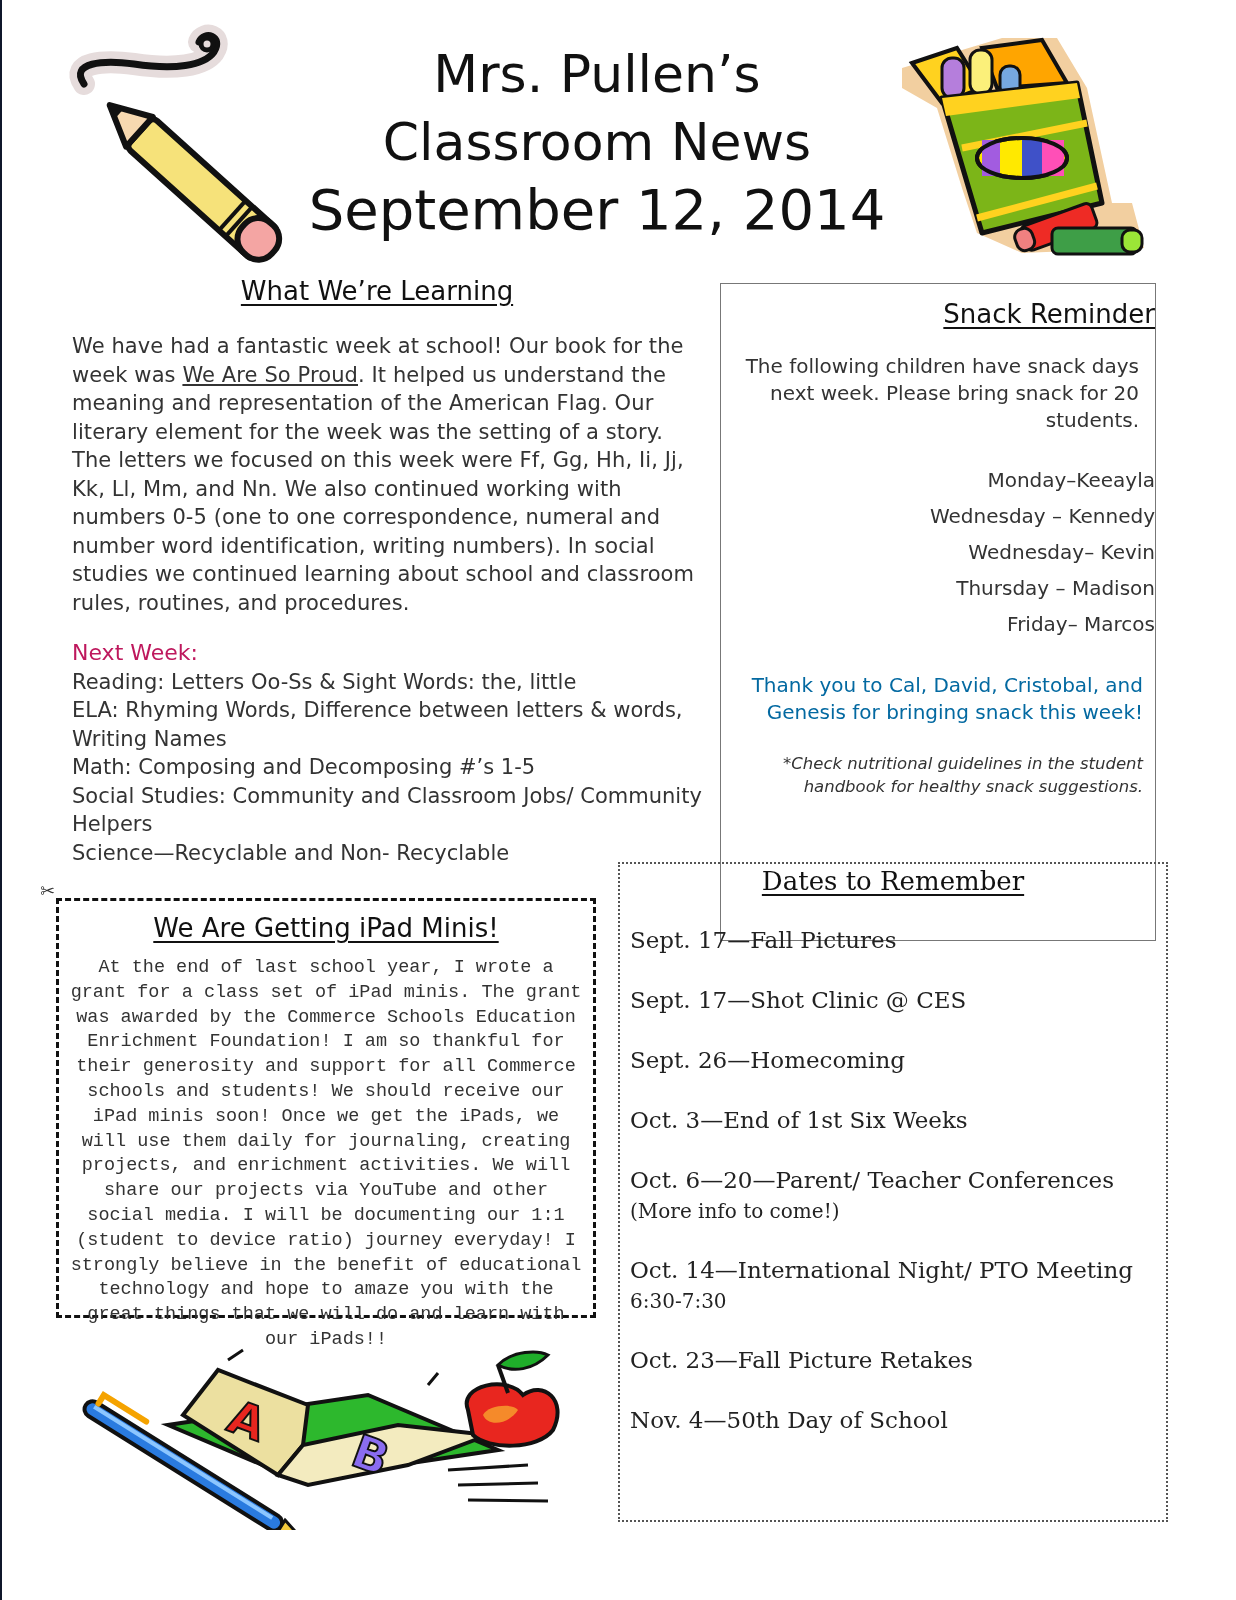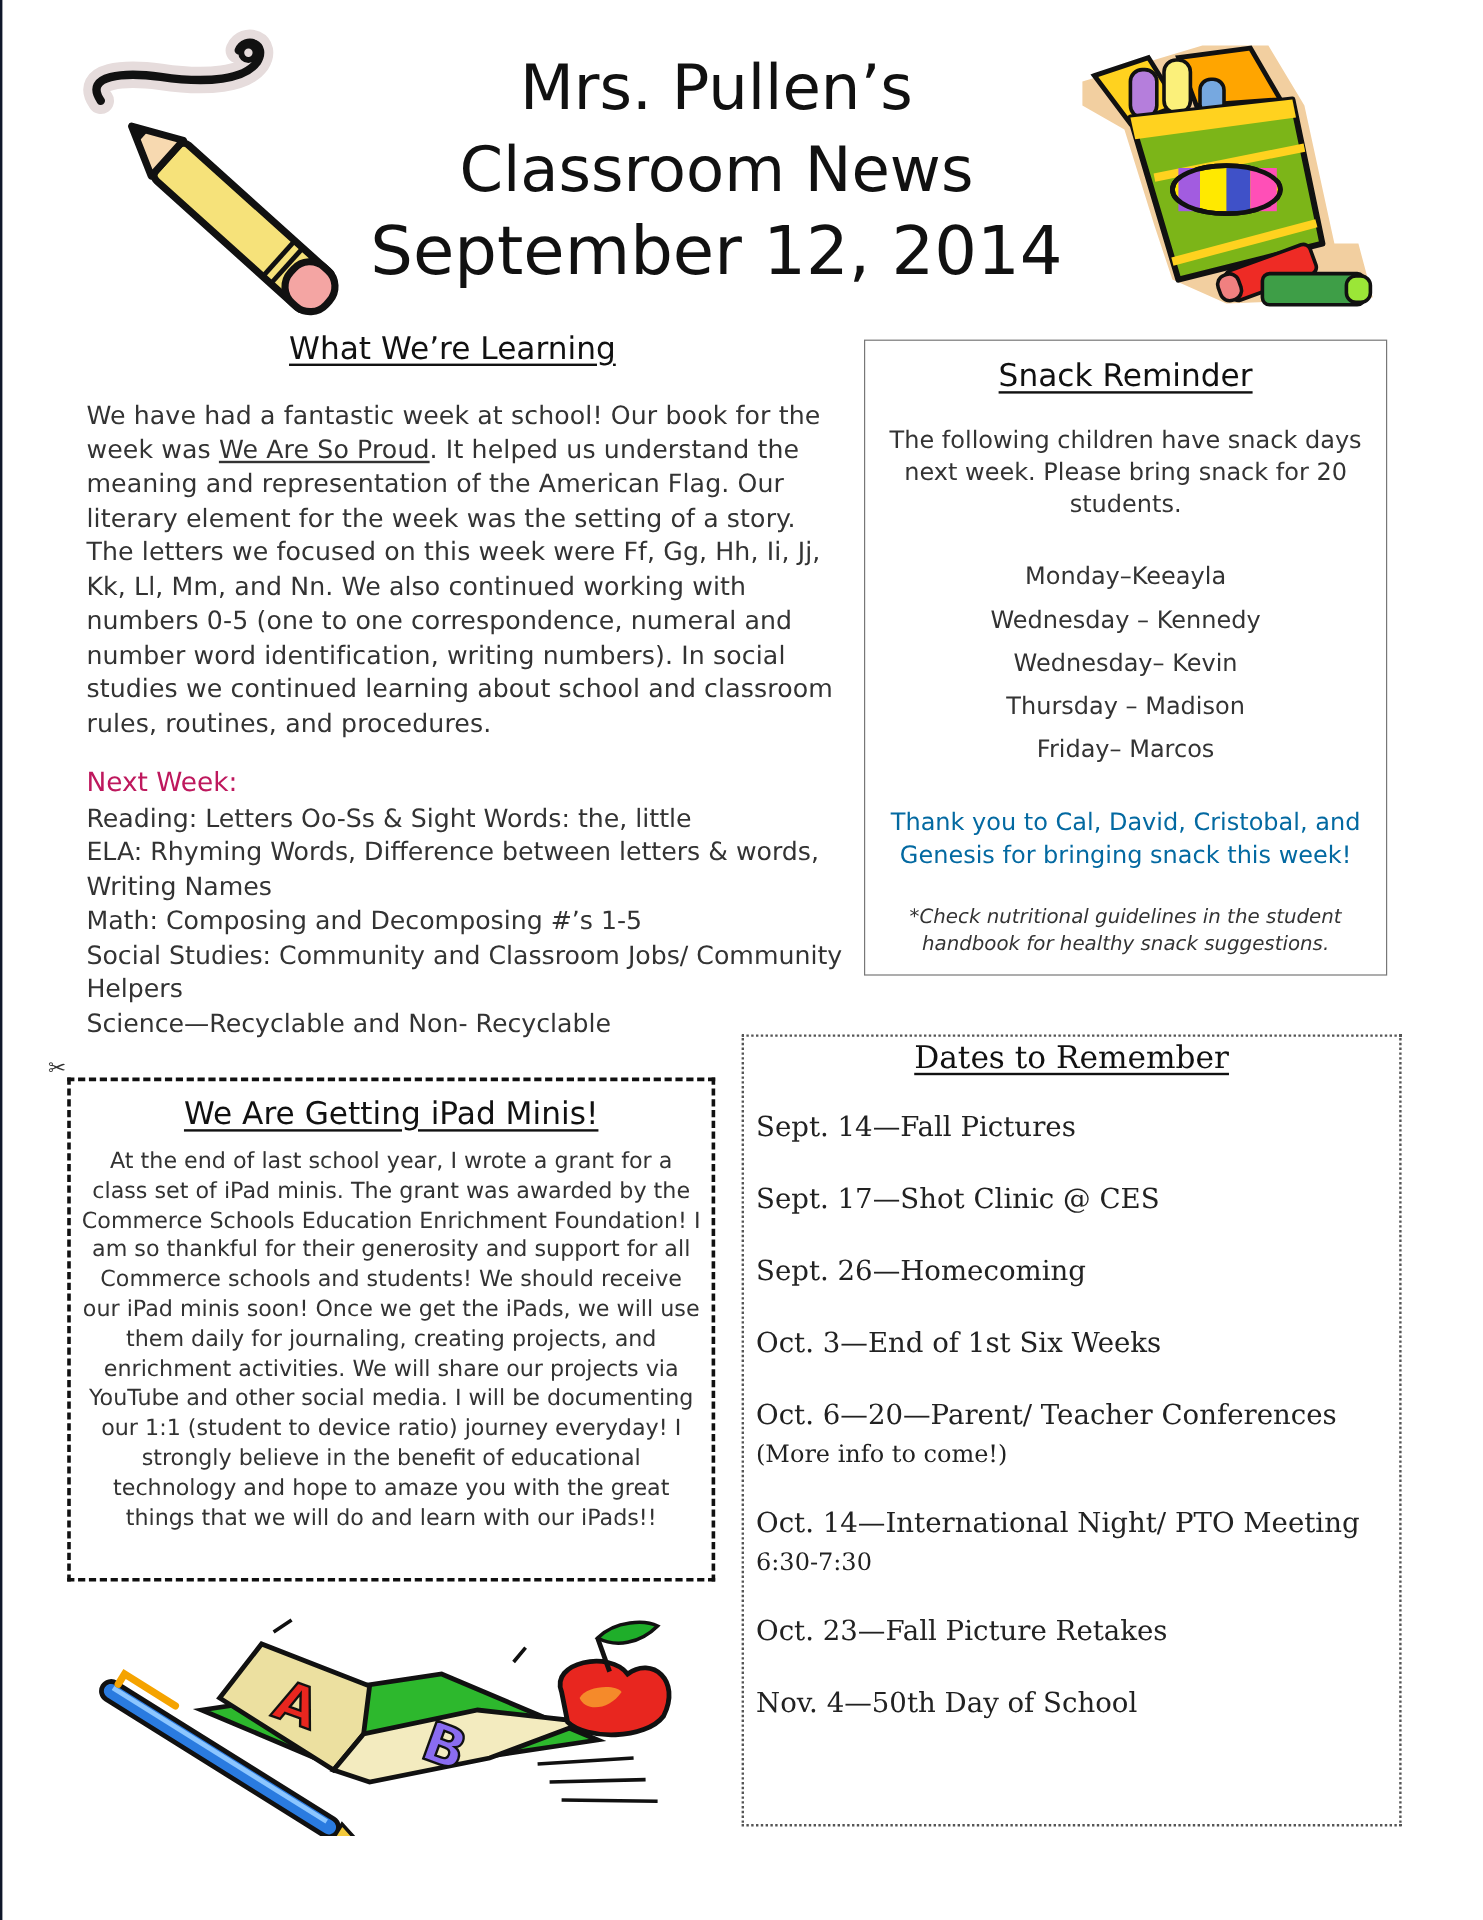"Snack Reminder" .snack { height: 530px -> 658px; text-align: center -> right }
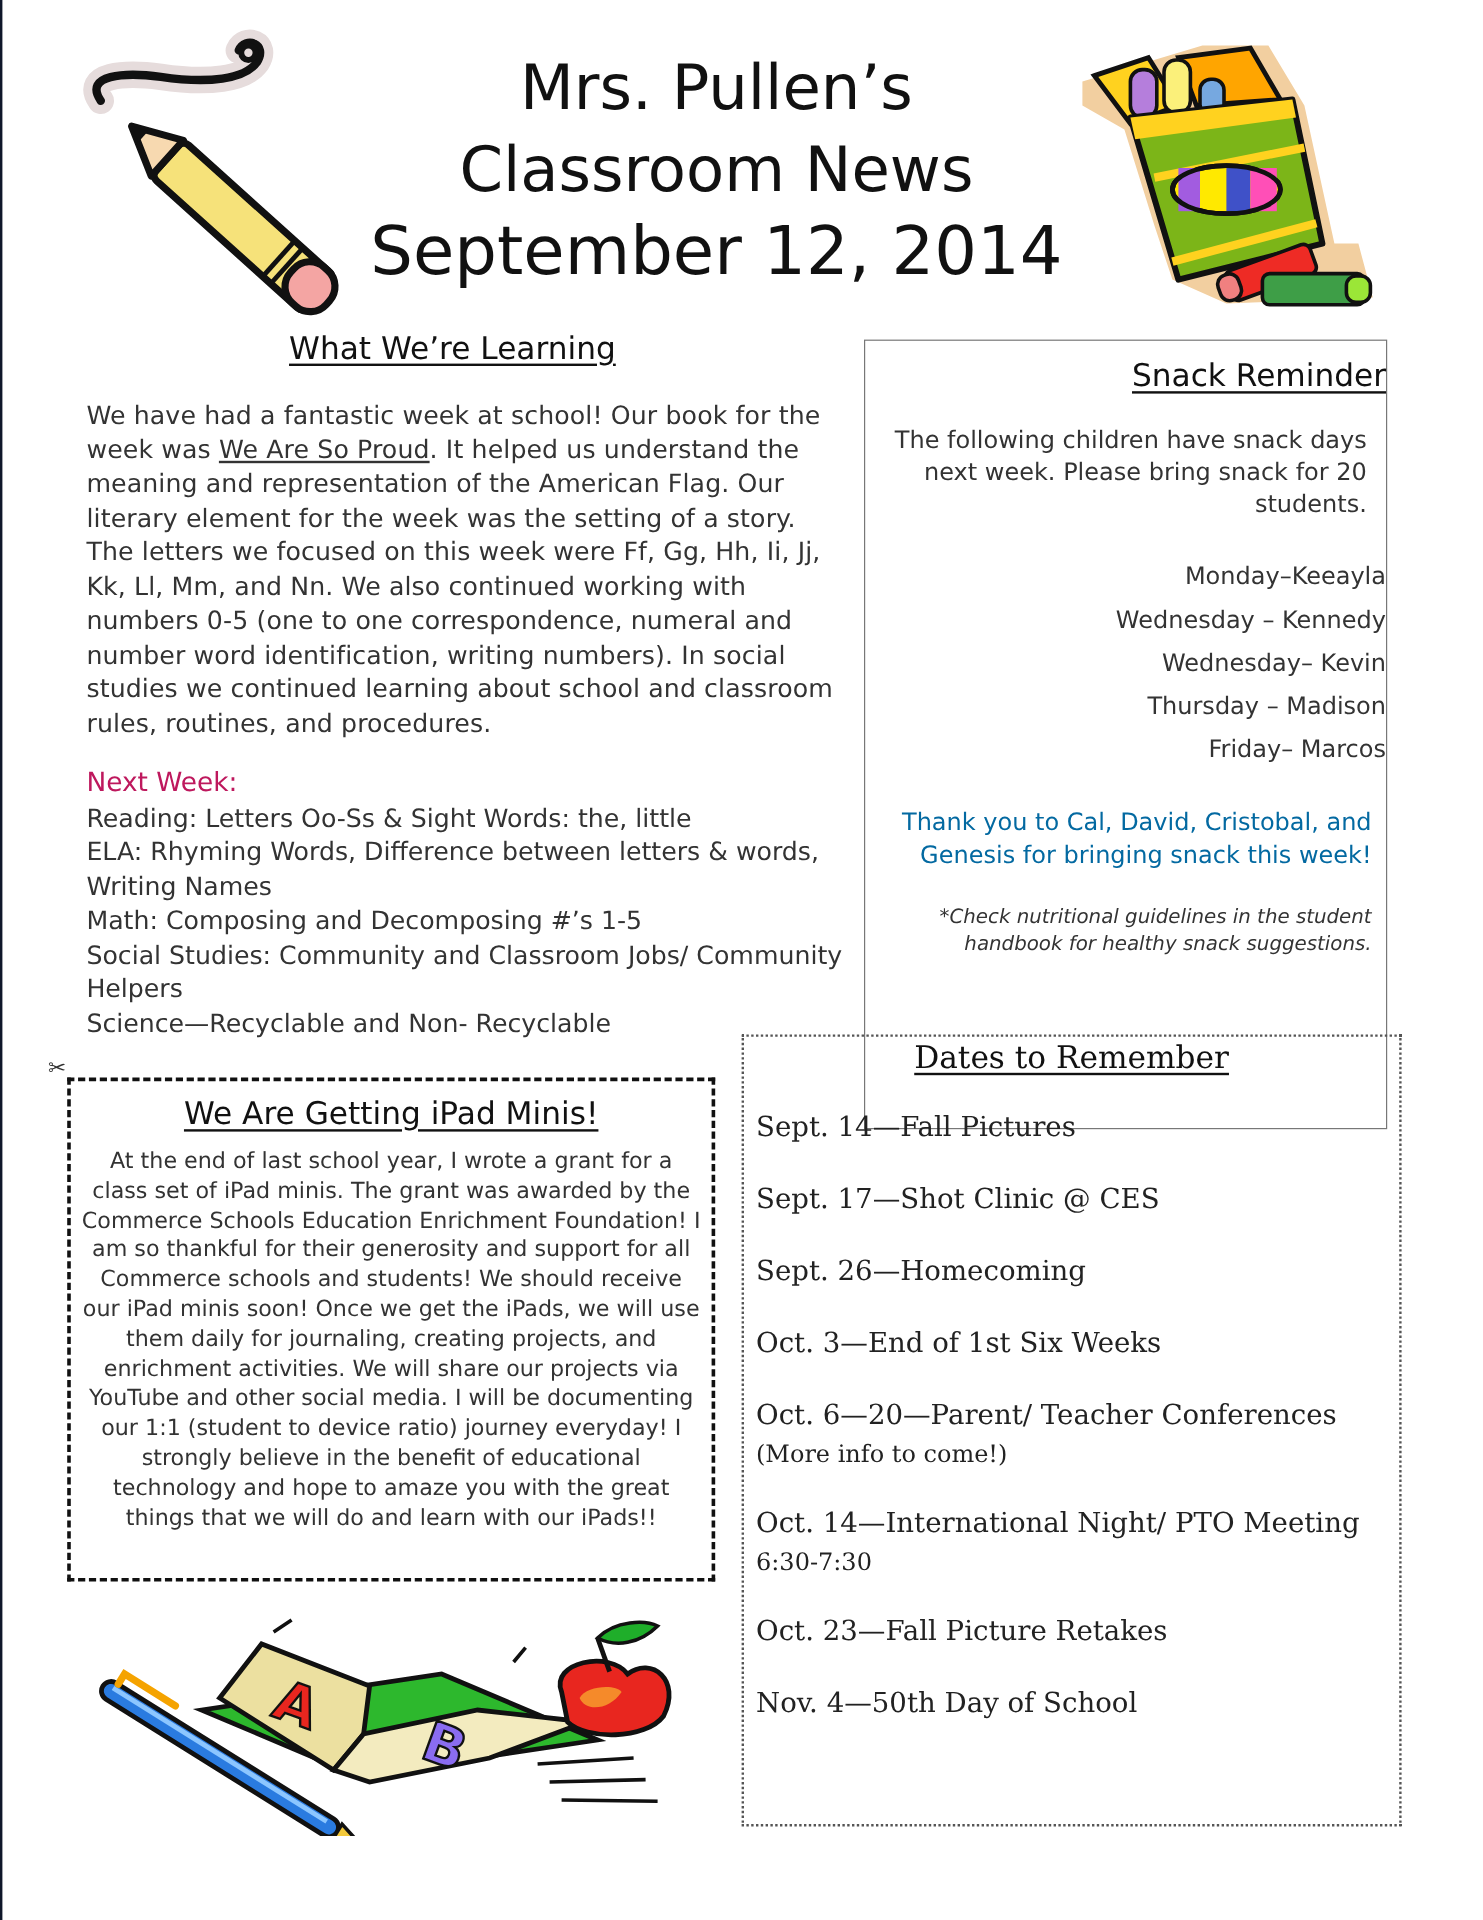"Sept. 14—Fall Pictures" span { text: 14 -> 17 }
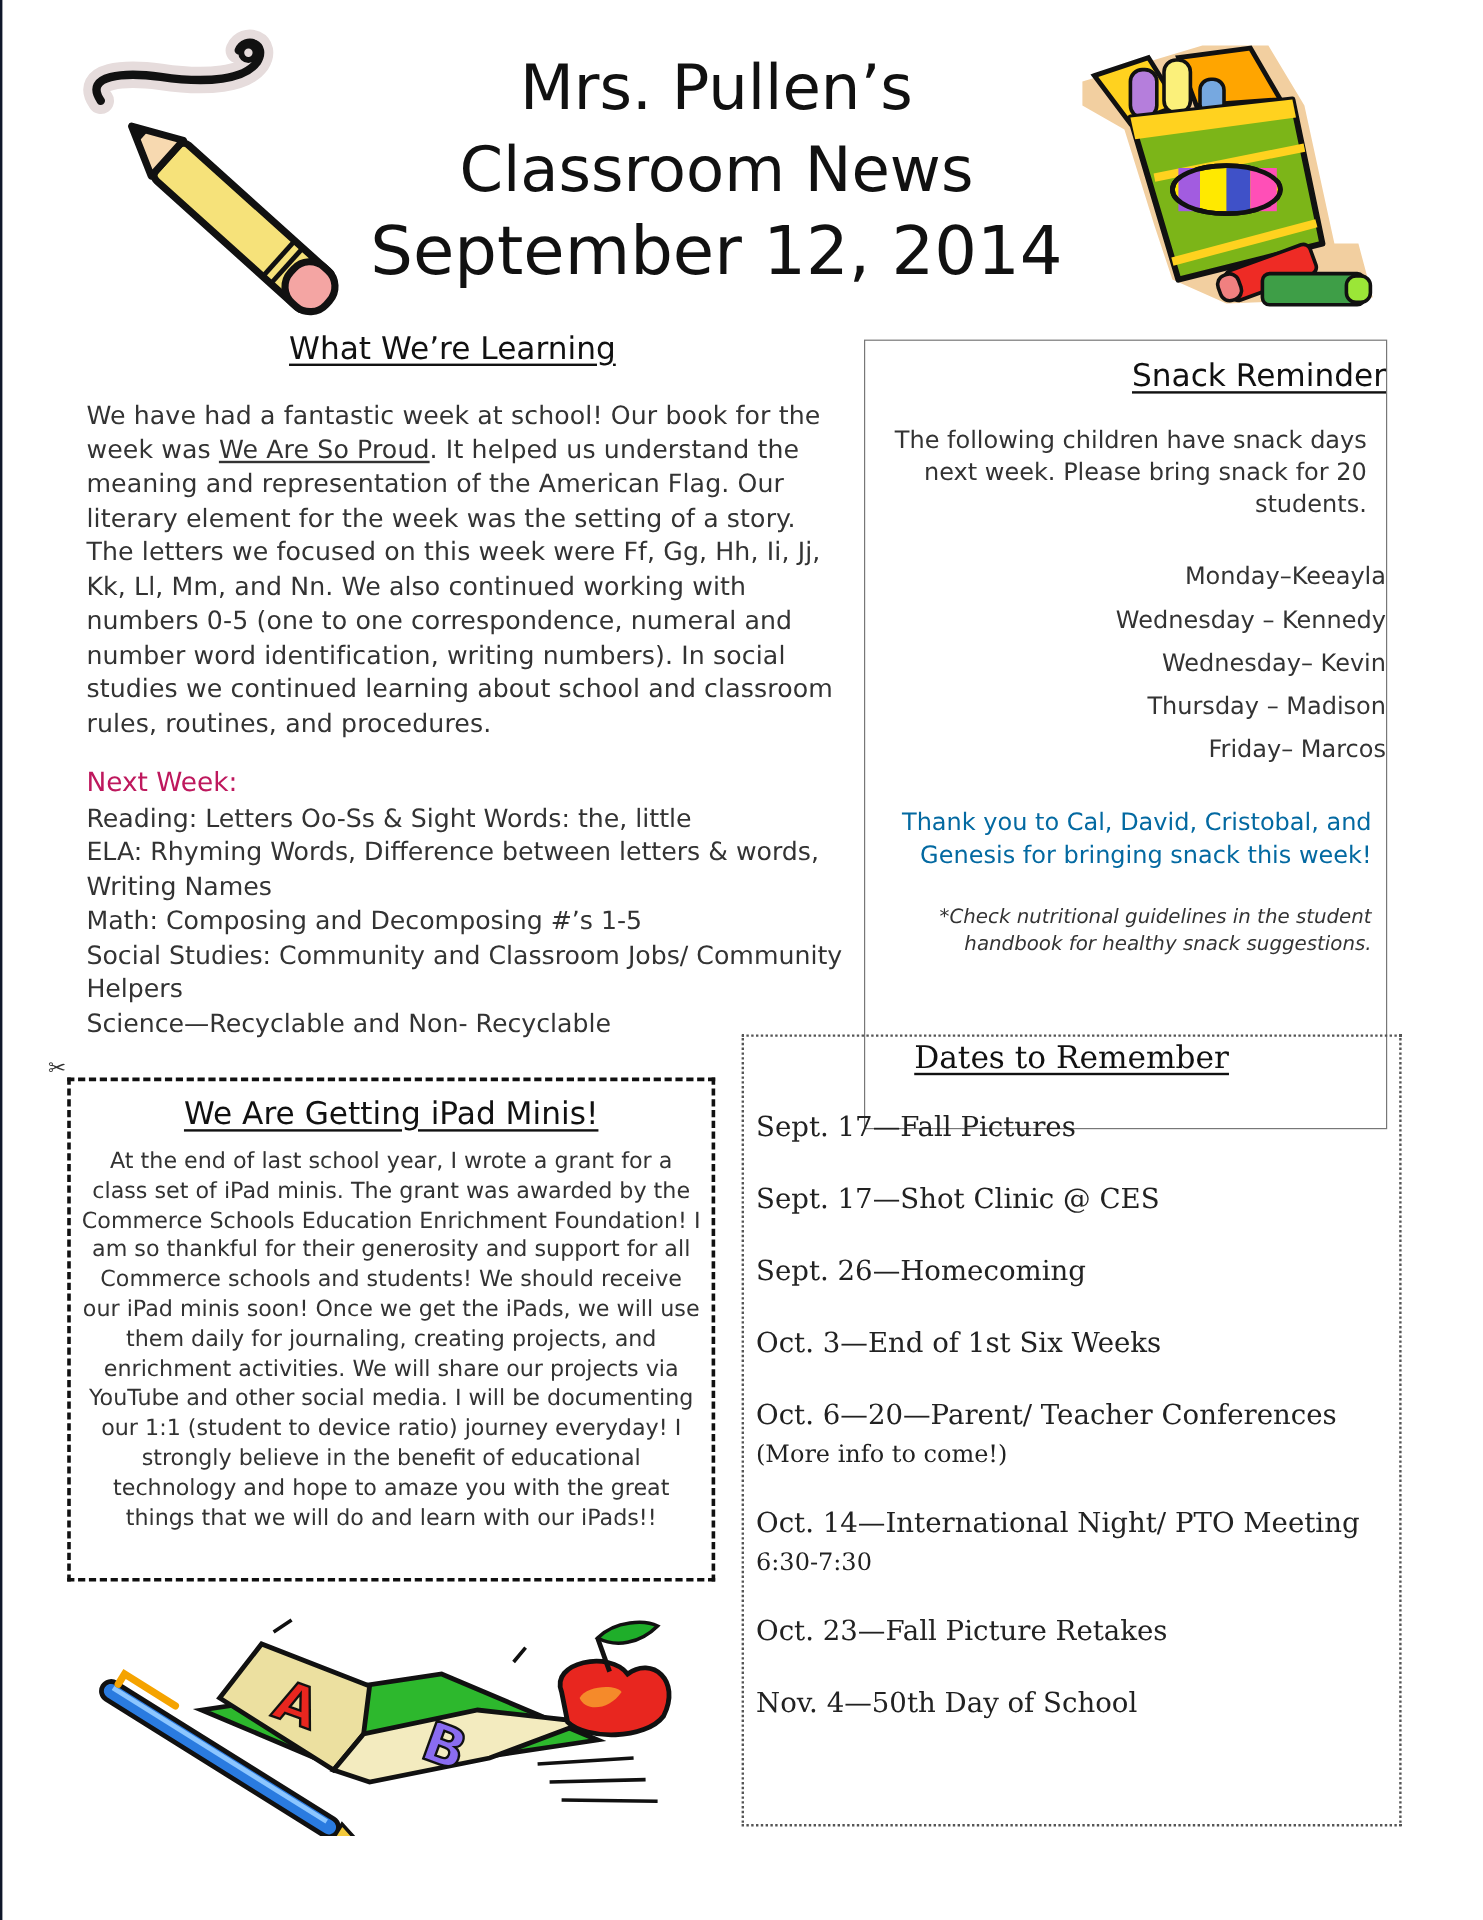"At the end of last" .ipad p { font-family: none -> Liberation Mono, monospace }
